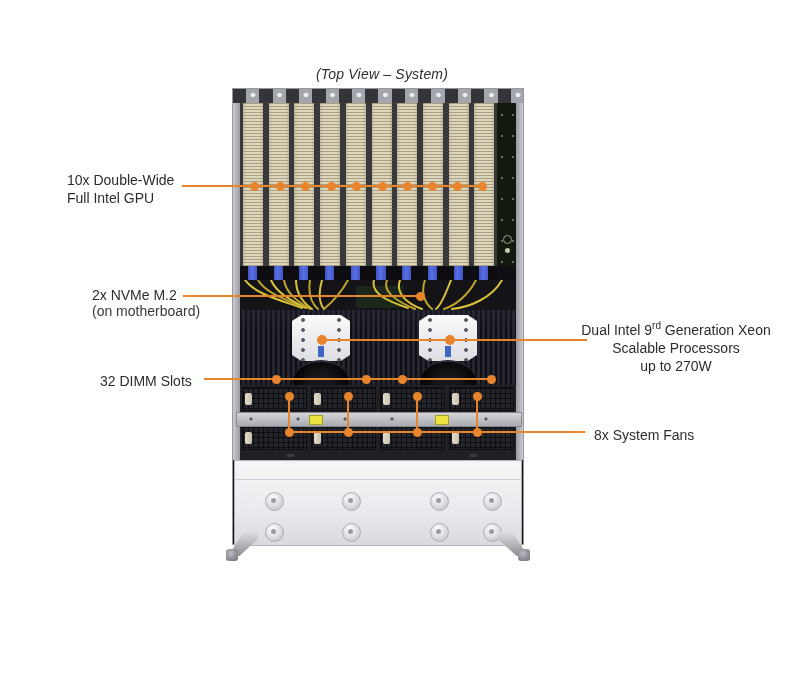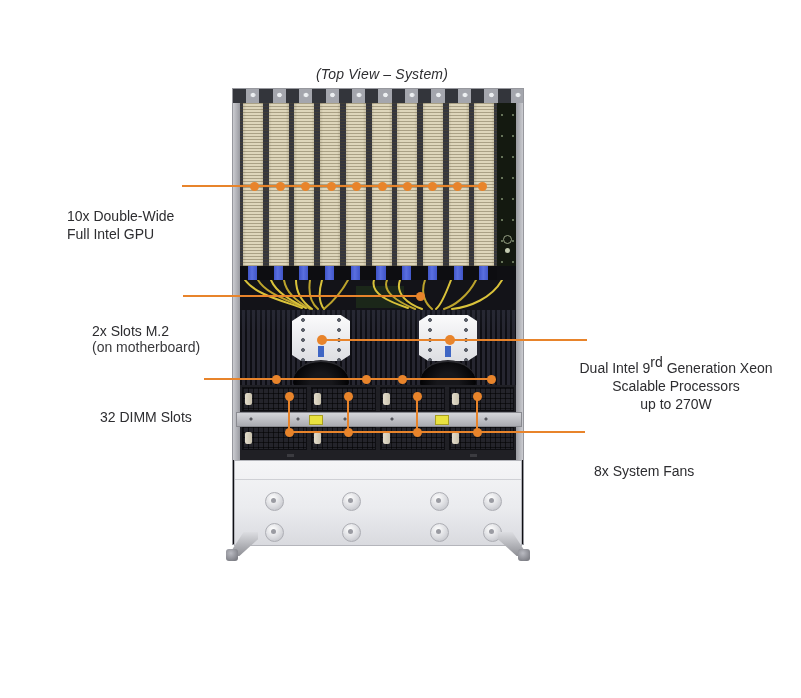"10x Double-Wide" .co-label { margin-top: 36px -> none }
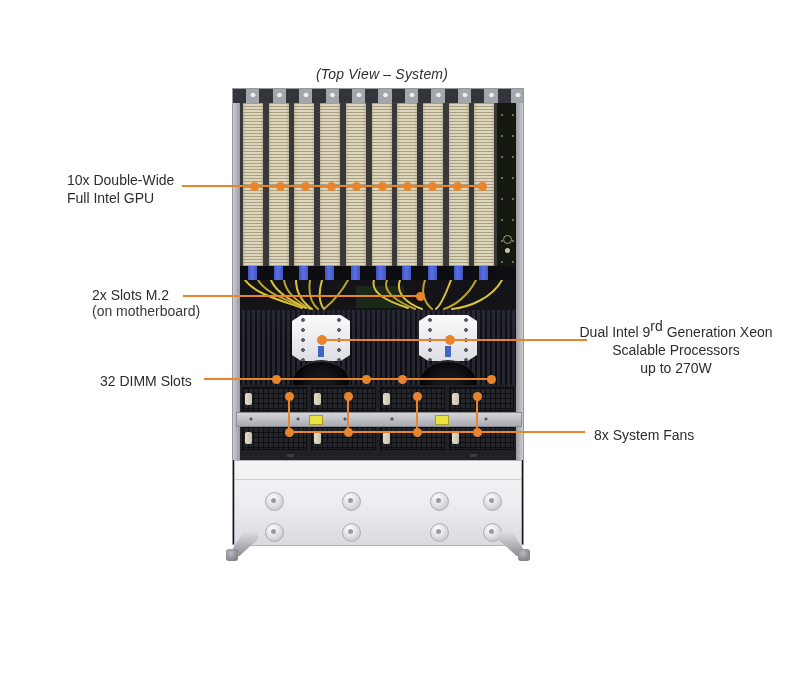"2x Slots M.2" div { text: Slots -> NVMe }
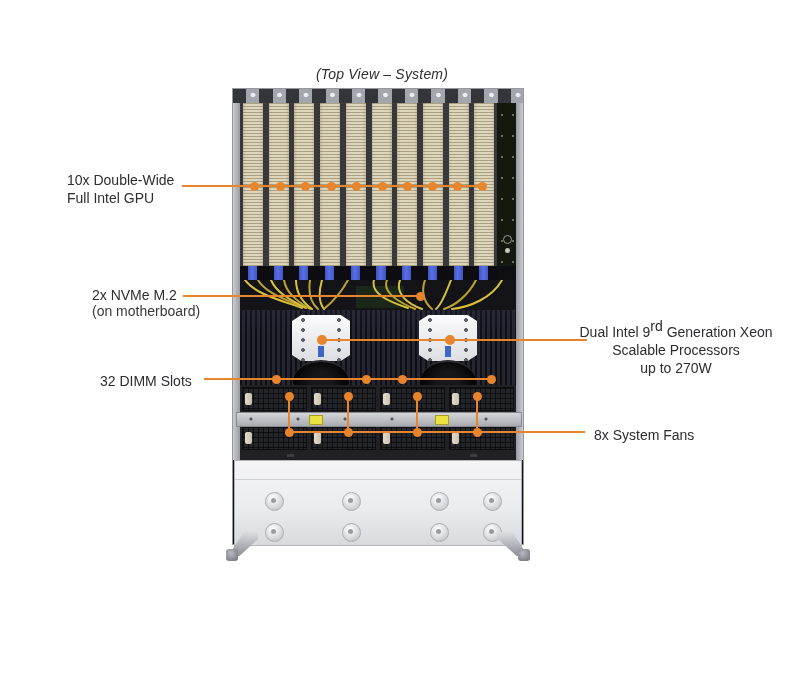"rd" .cpu-label-block sup { font-size: 14px -> 10px }
